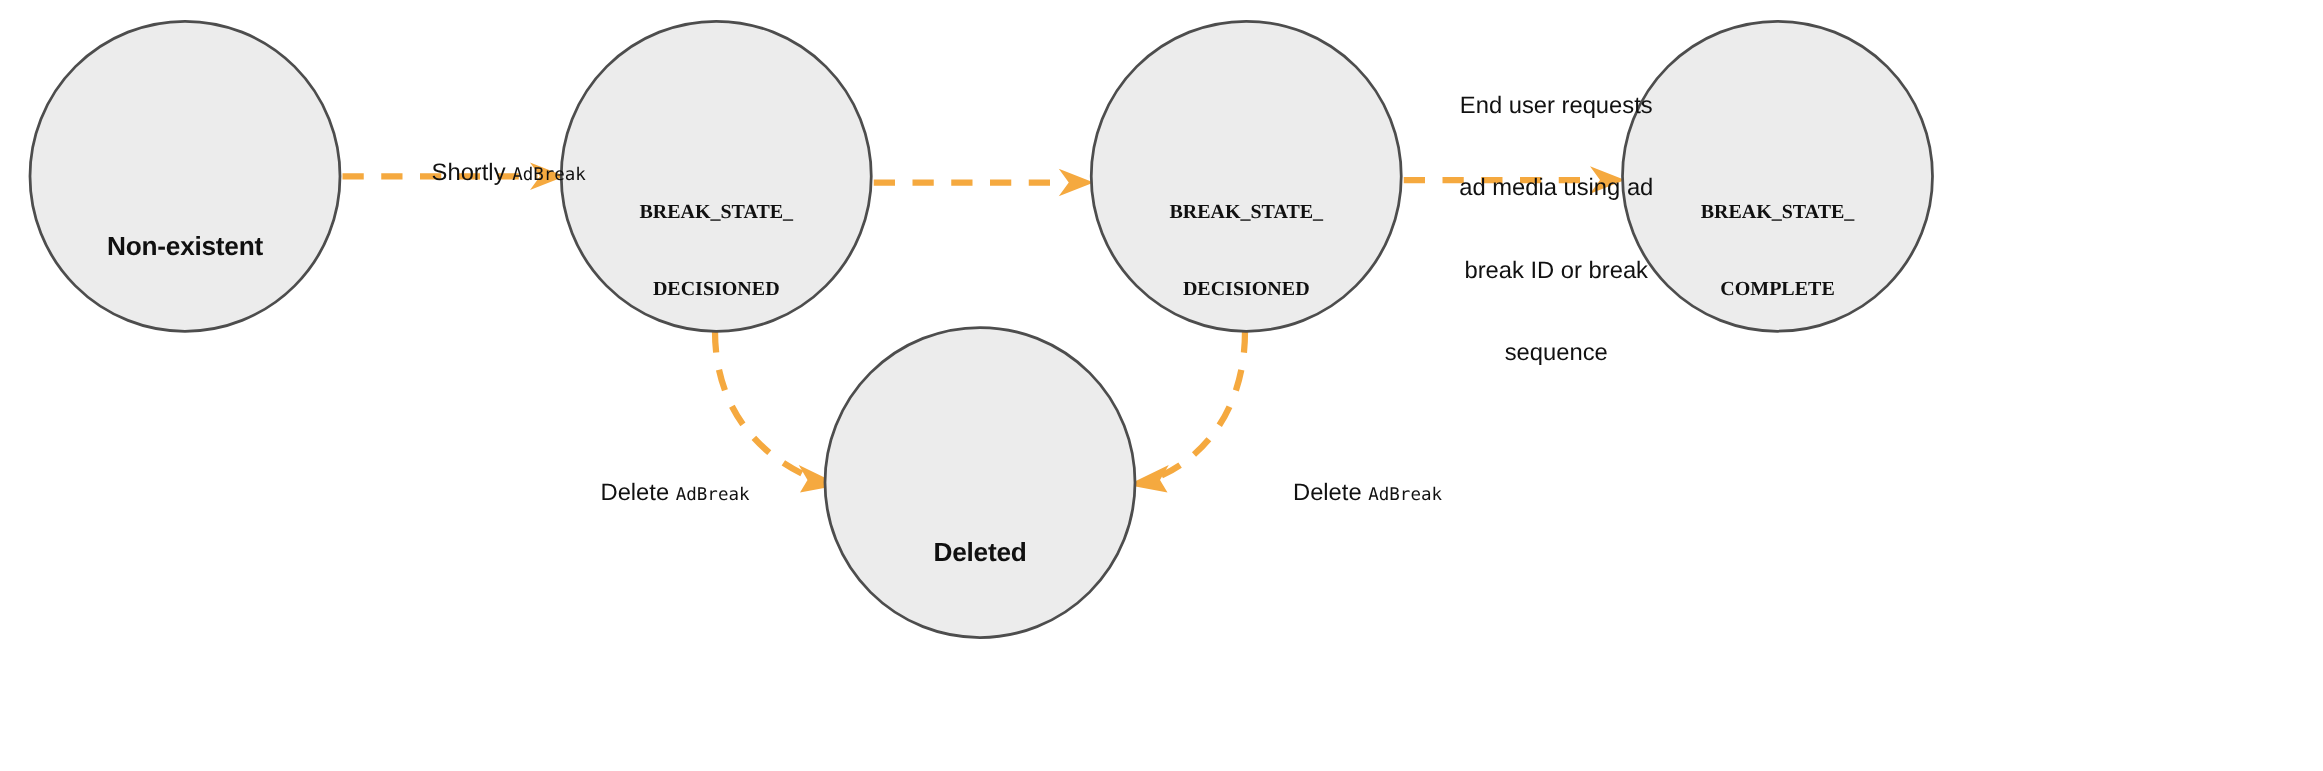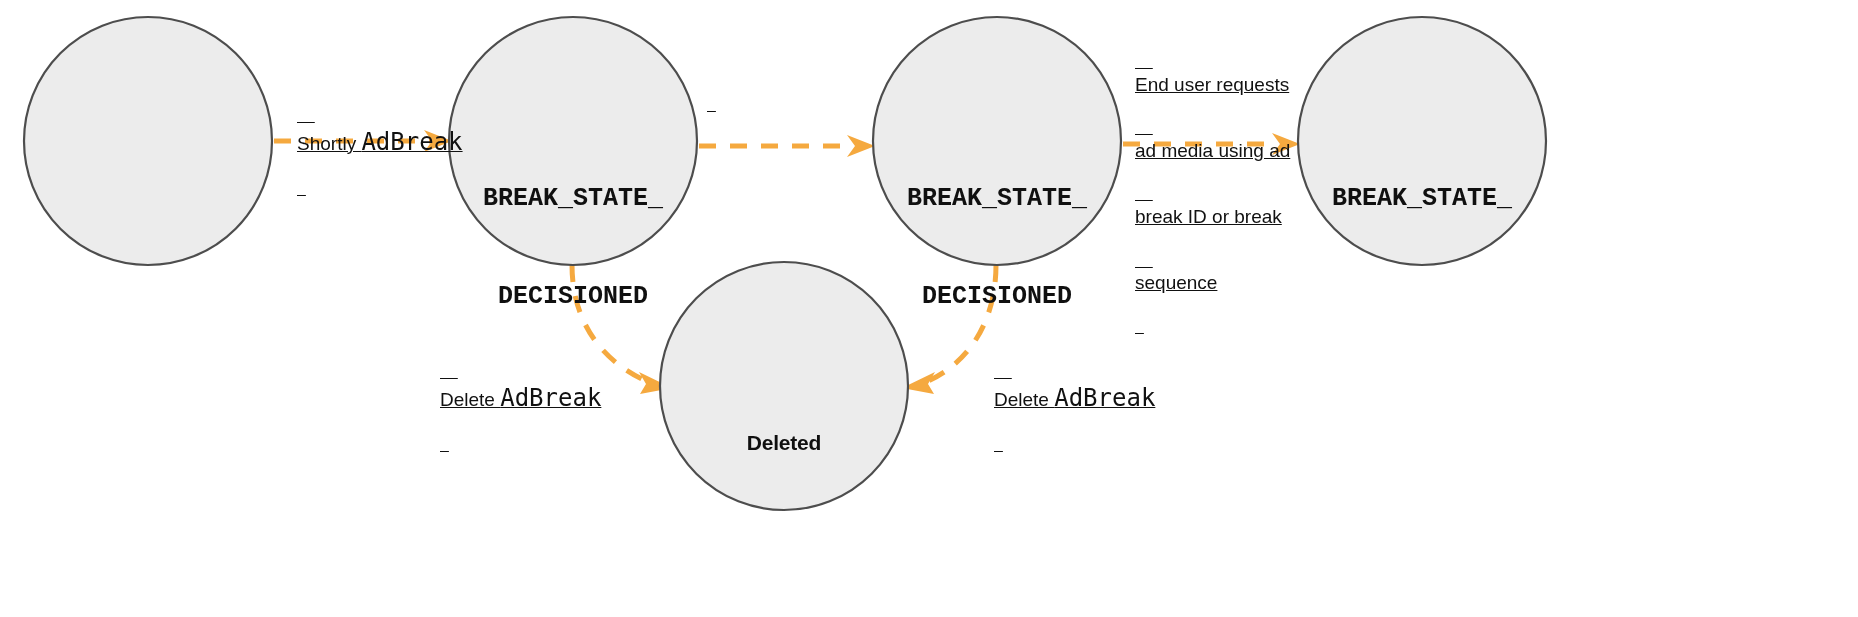"End user requests" .edge-label.align-left { text-align: left -> center; text-decoration: underline -> none }
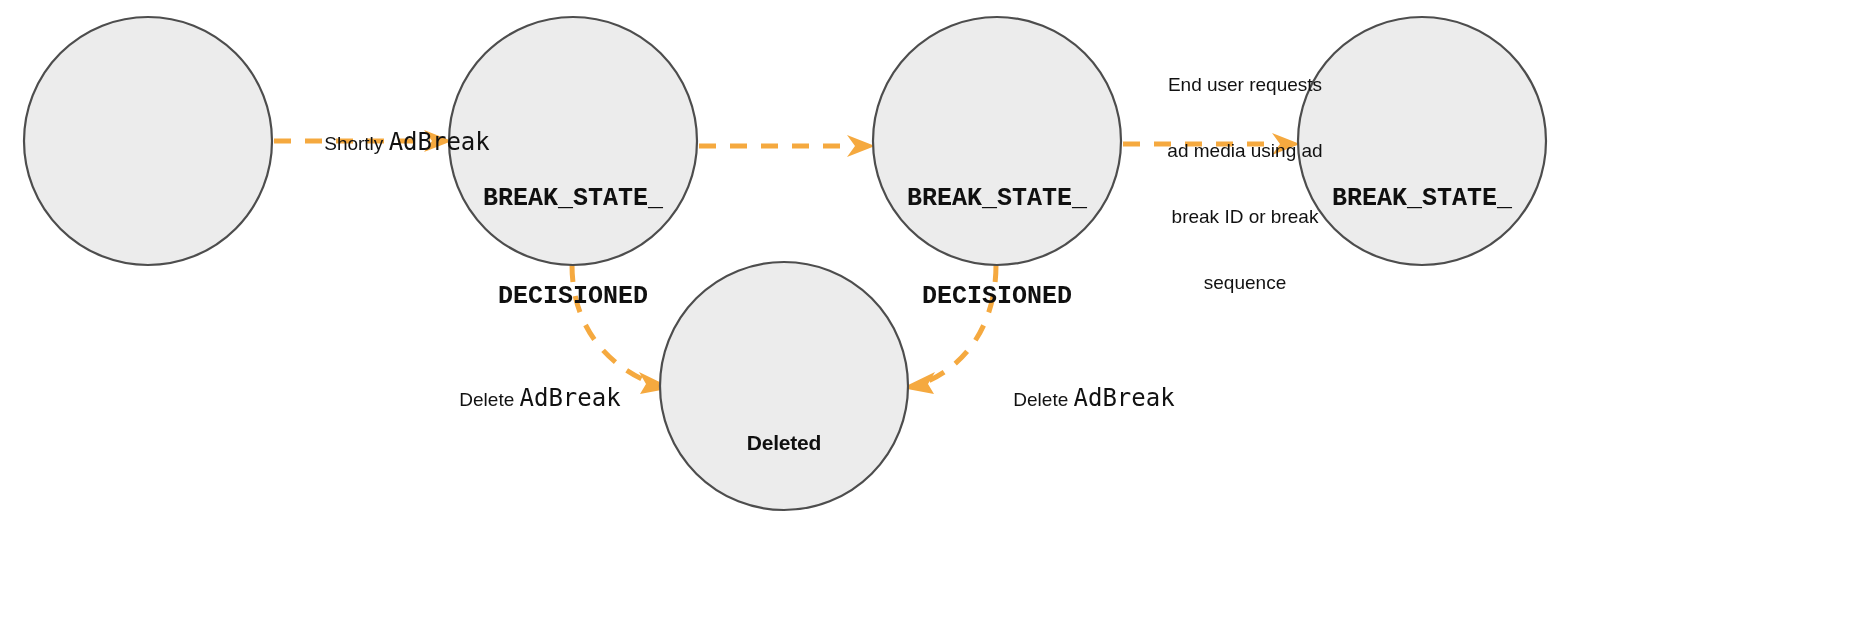"AdBreak" .edge-label .t-mono { font-size: 24px -> 14px }
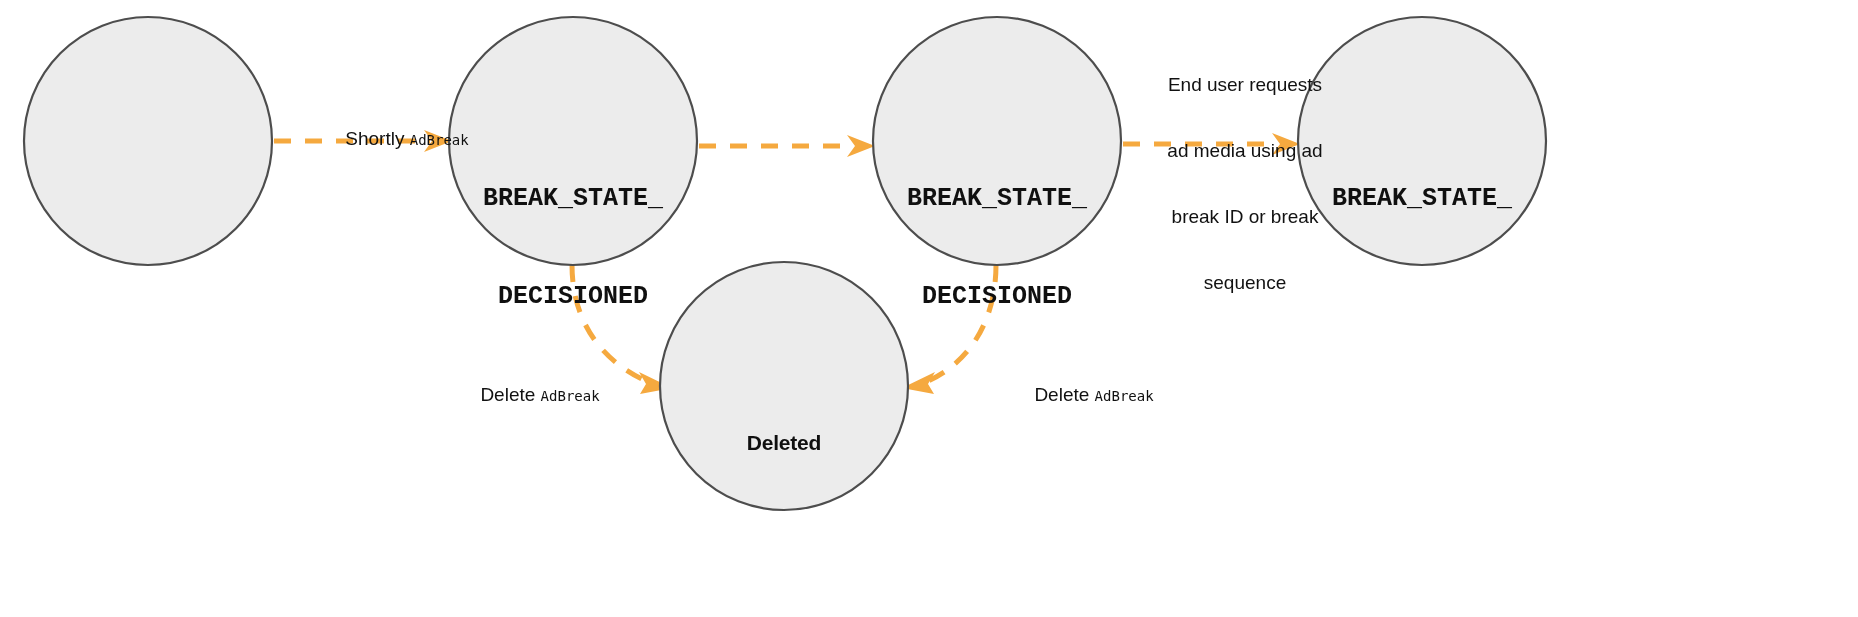"BREAK_STATE_" .node-label.mono { font-family: Liberation Mono, monospace -> Liberation Serif, serif; font-size: 25px -> 16px }
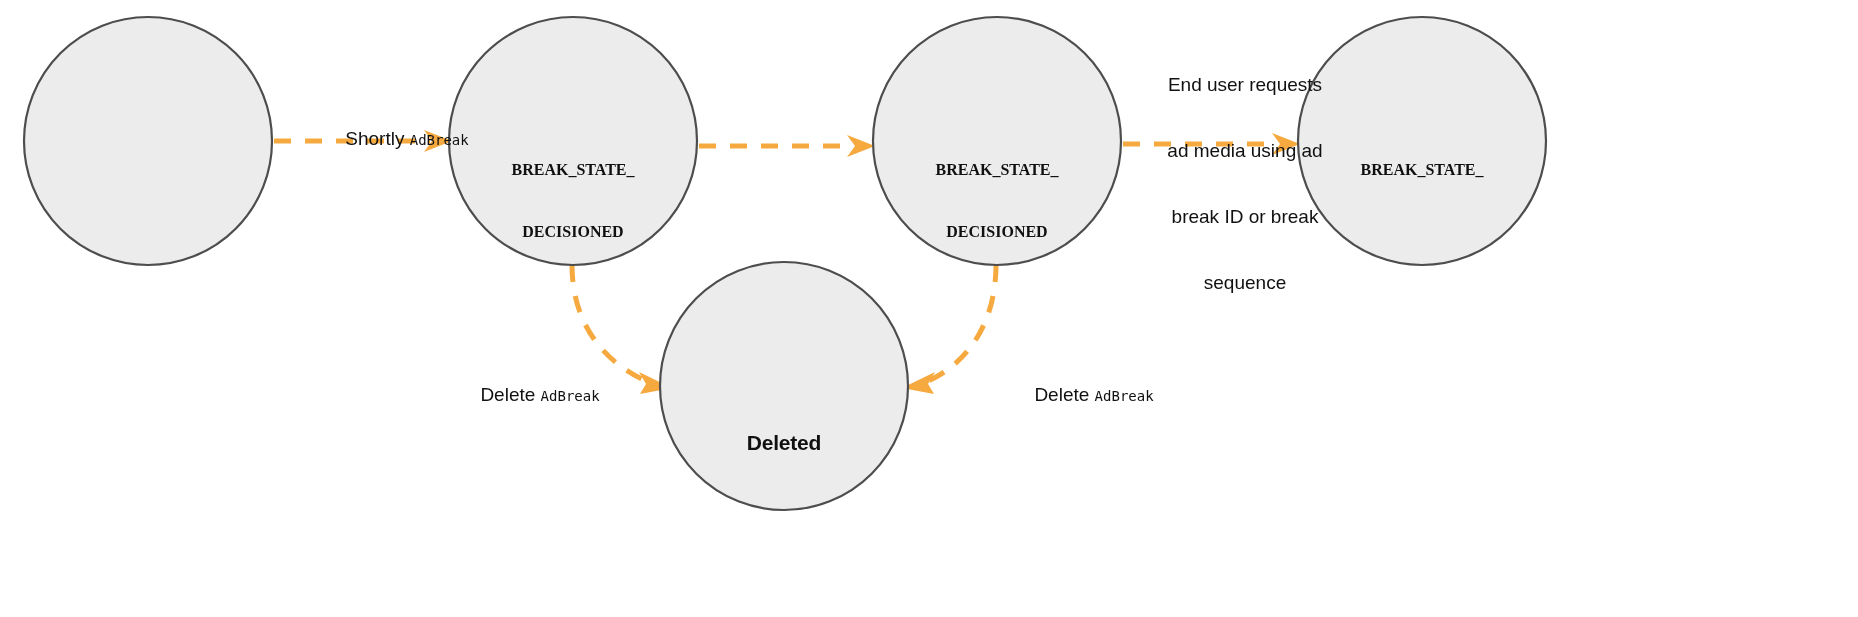"Non-existent" div.node-label { html: none -> <div> <div>Non-existent</div> </div> }
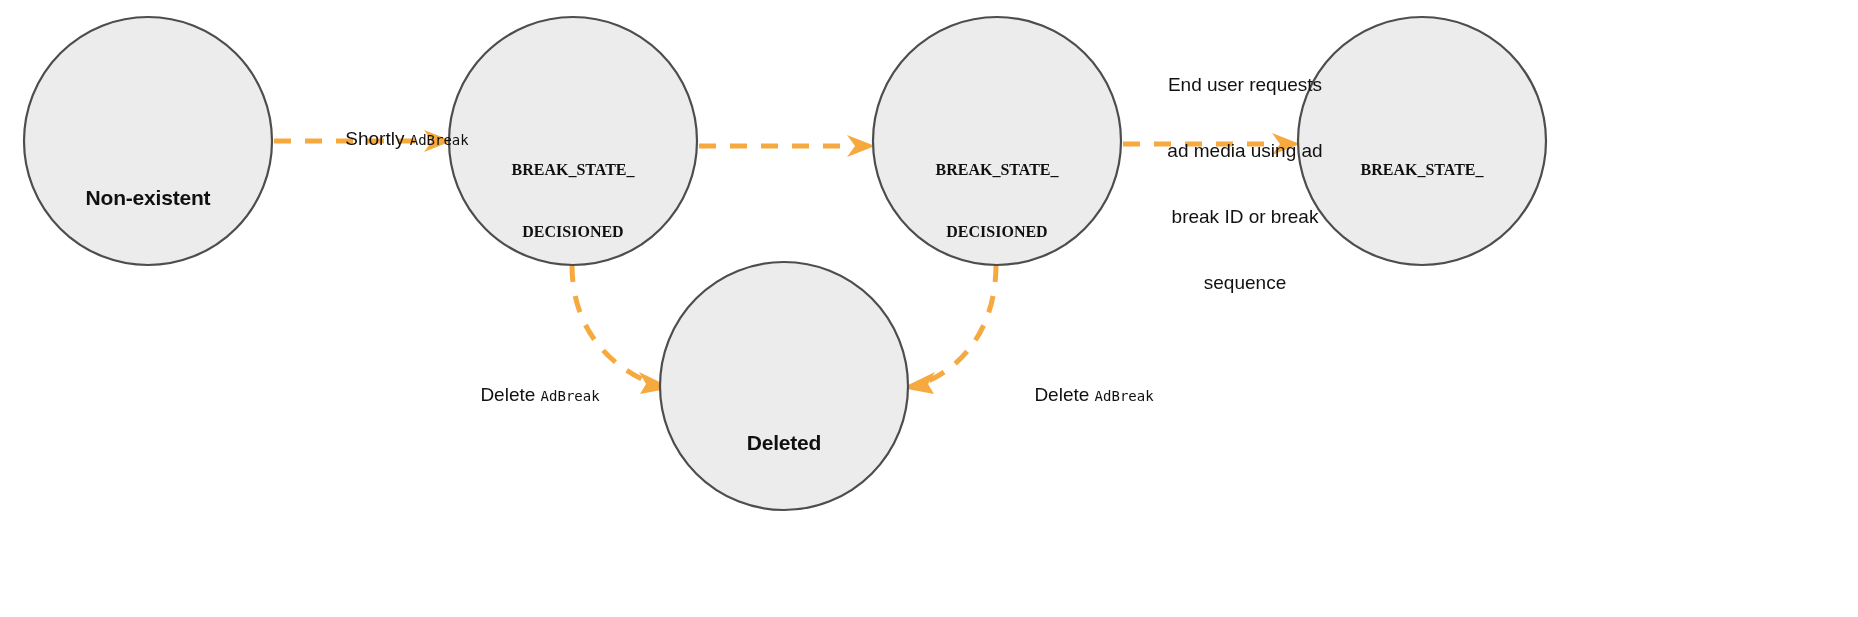"COMPLETE" div { html: none -> <div>COMPLETE</div> }
